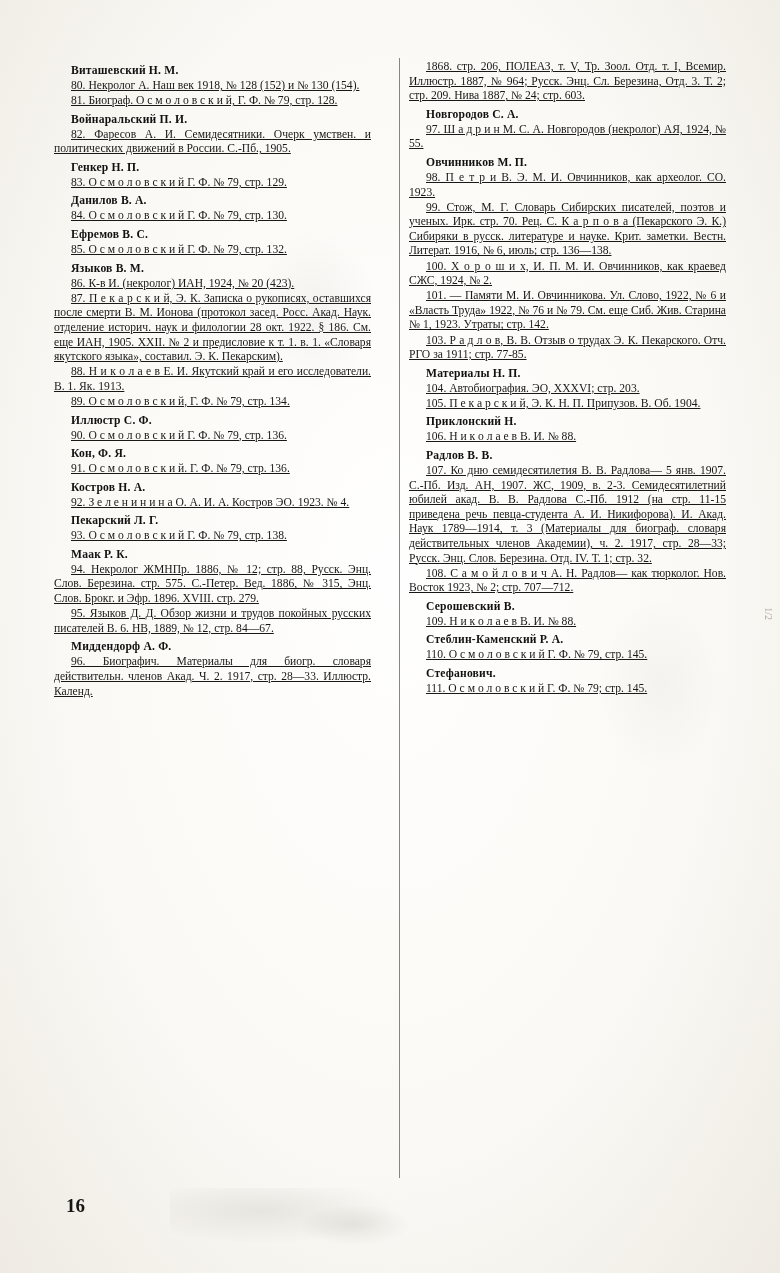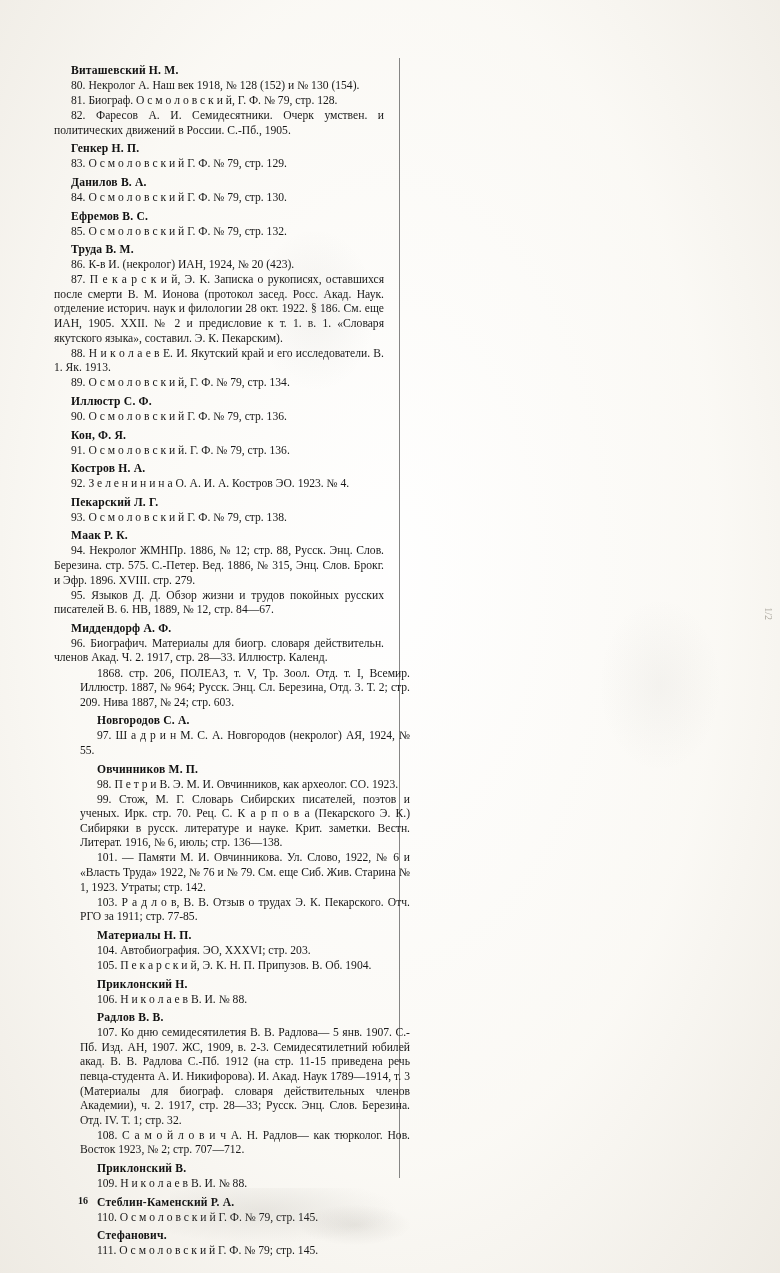"Виташевский Н. М." .columns { flex-direction: column -> none }
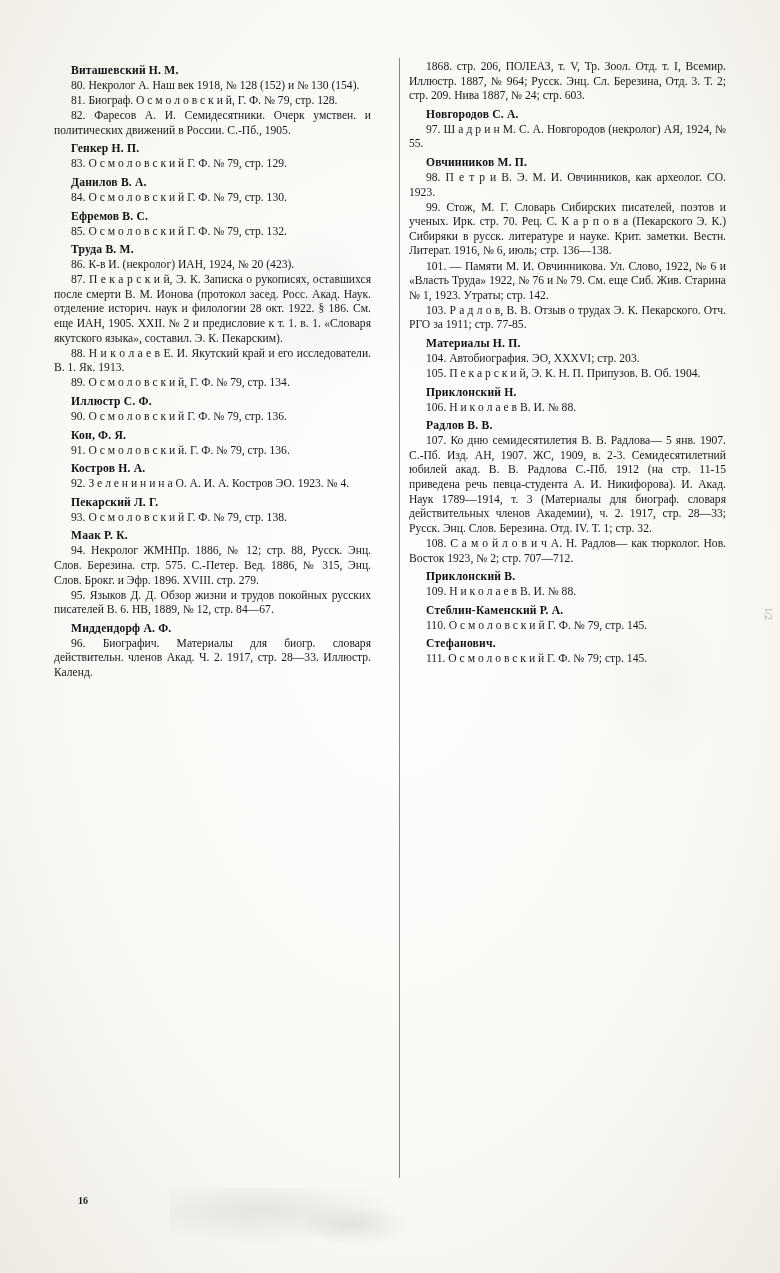"1868. стр. 206, ПОЛЕАЗ, т." .entry { text-decoration: none -> underline }
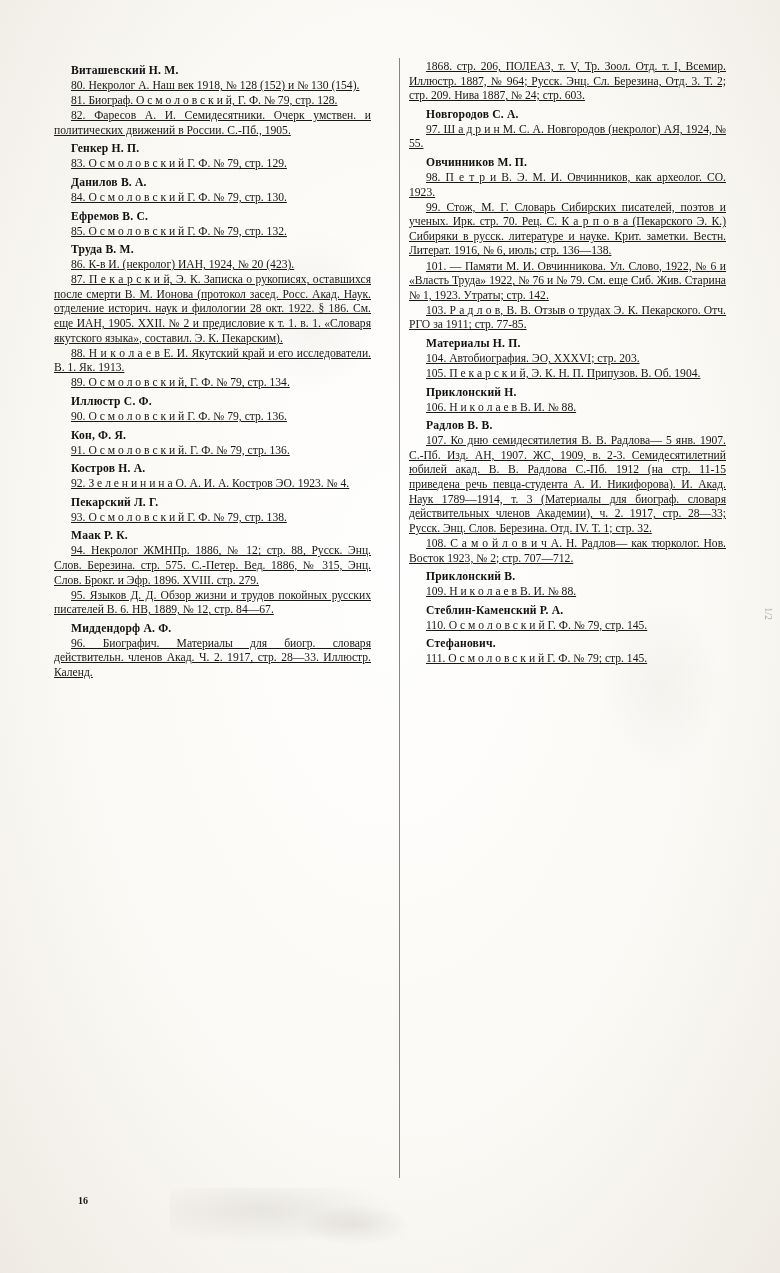"Войнаральский П. И." div.name { html: none -> <div>Войнаральский П. И.</div> }
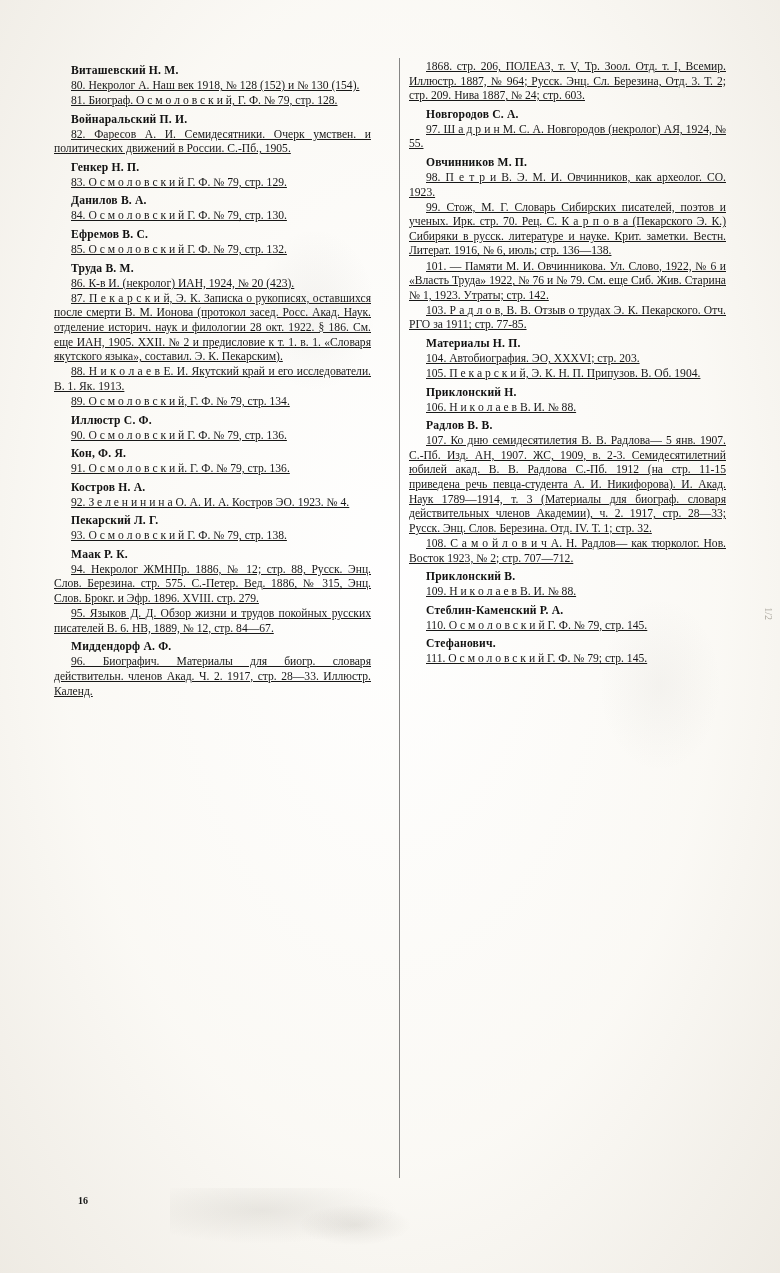"Труда В. М." div.name { text: Труда -> Языков }
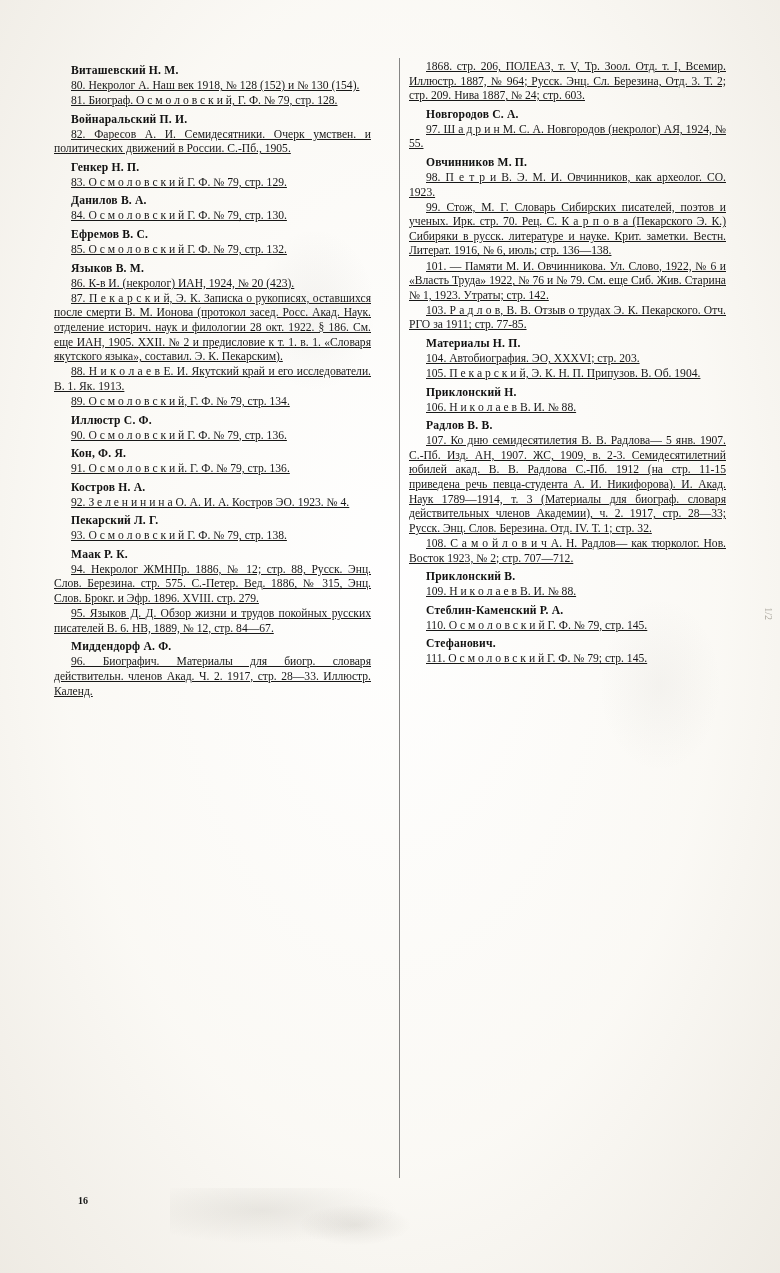"100. Х о р о" div.entry { html: none -> <div>100. Х о р о ш и х, И. П. М. И. Овчинников, как краевед СЖС, 1924, № 2.</div> }
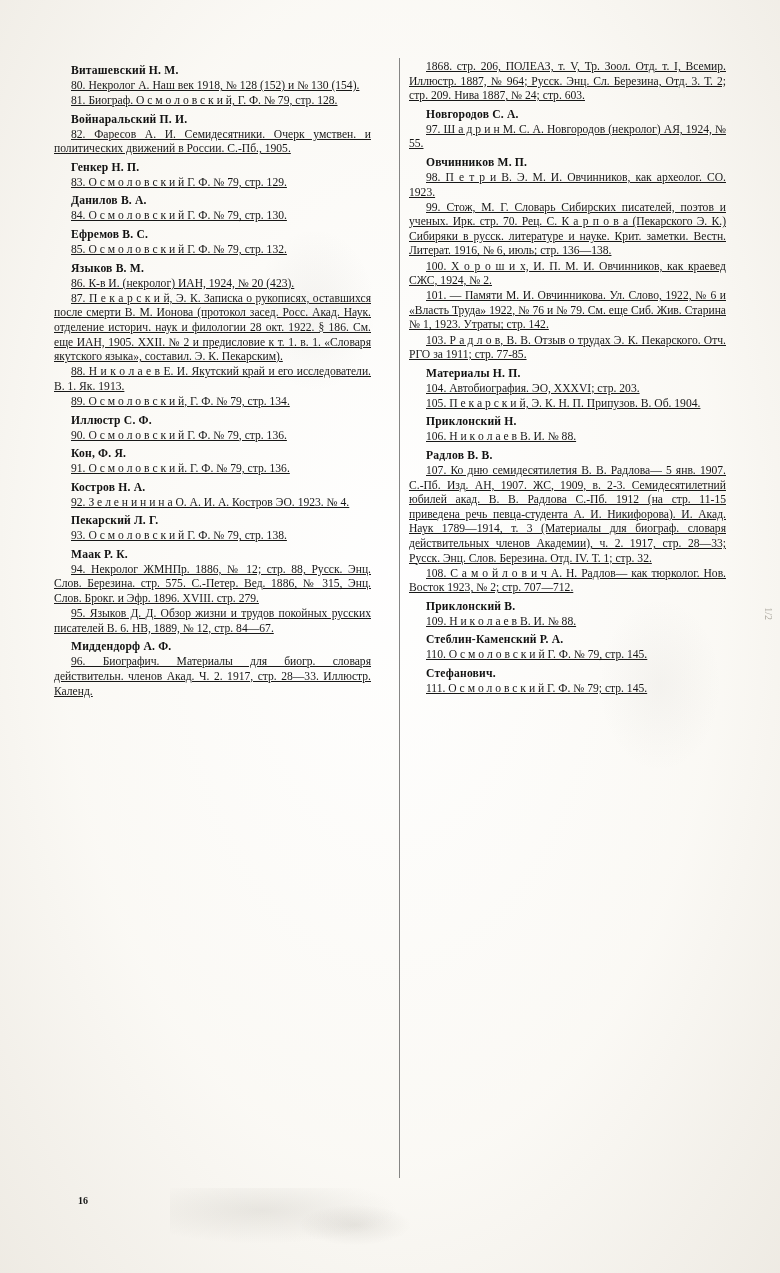"Приклонский В." div.name { text: Приклонский -> Серошевский }
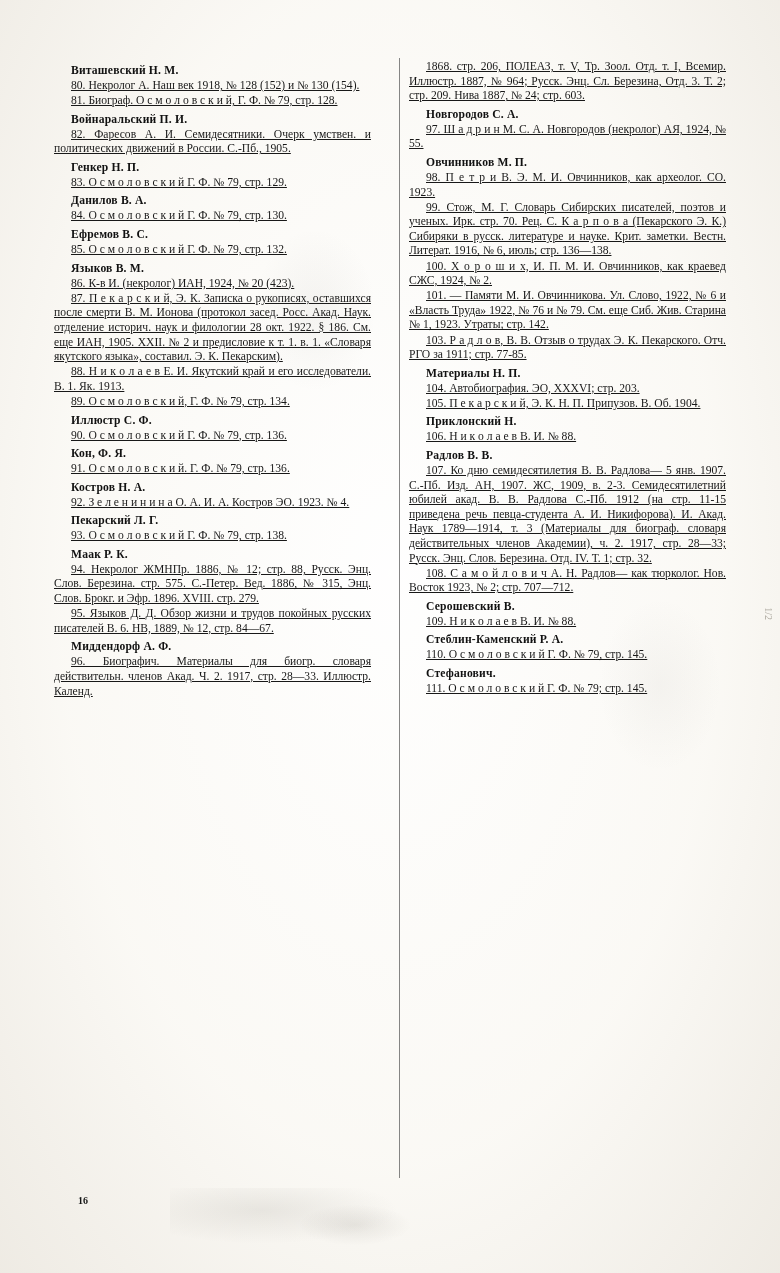"16" .folio { font-size: 10px -> 19px; left: 78px -> 66px }
